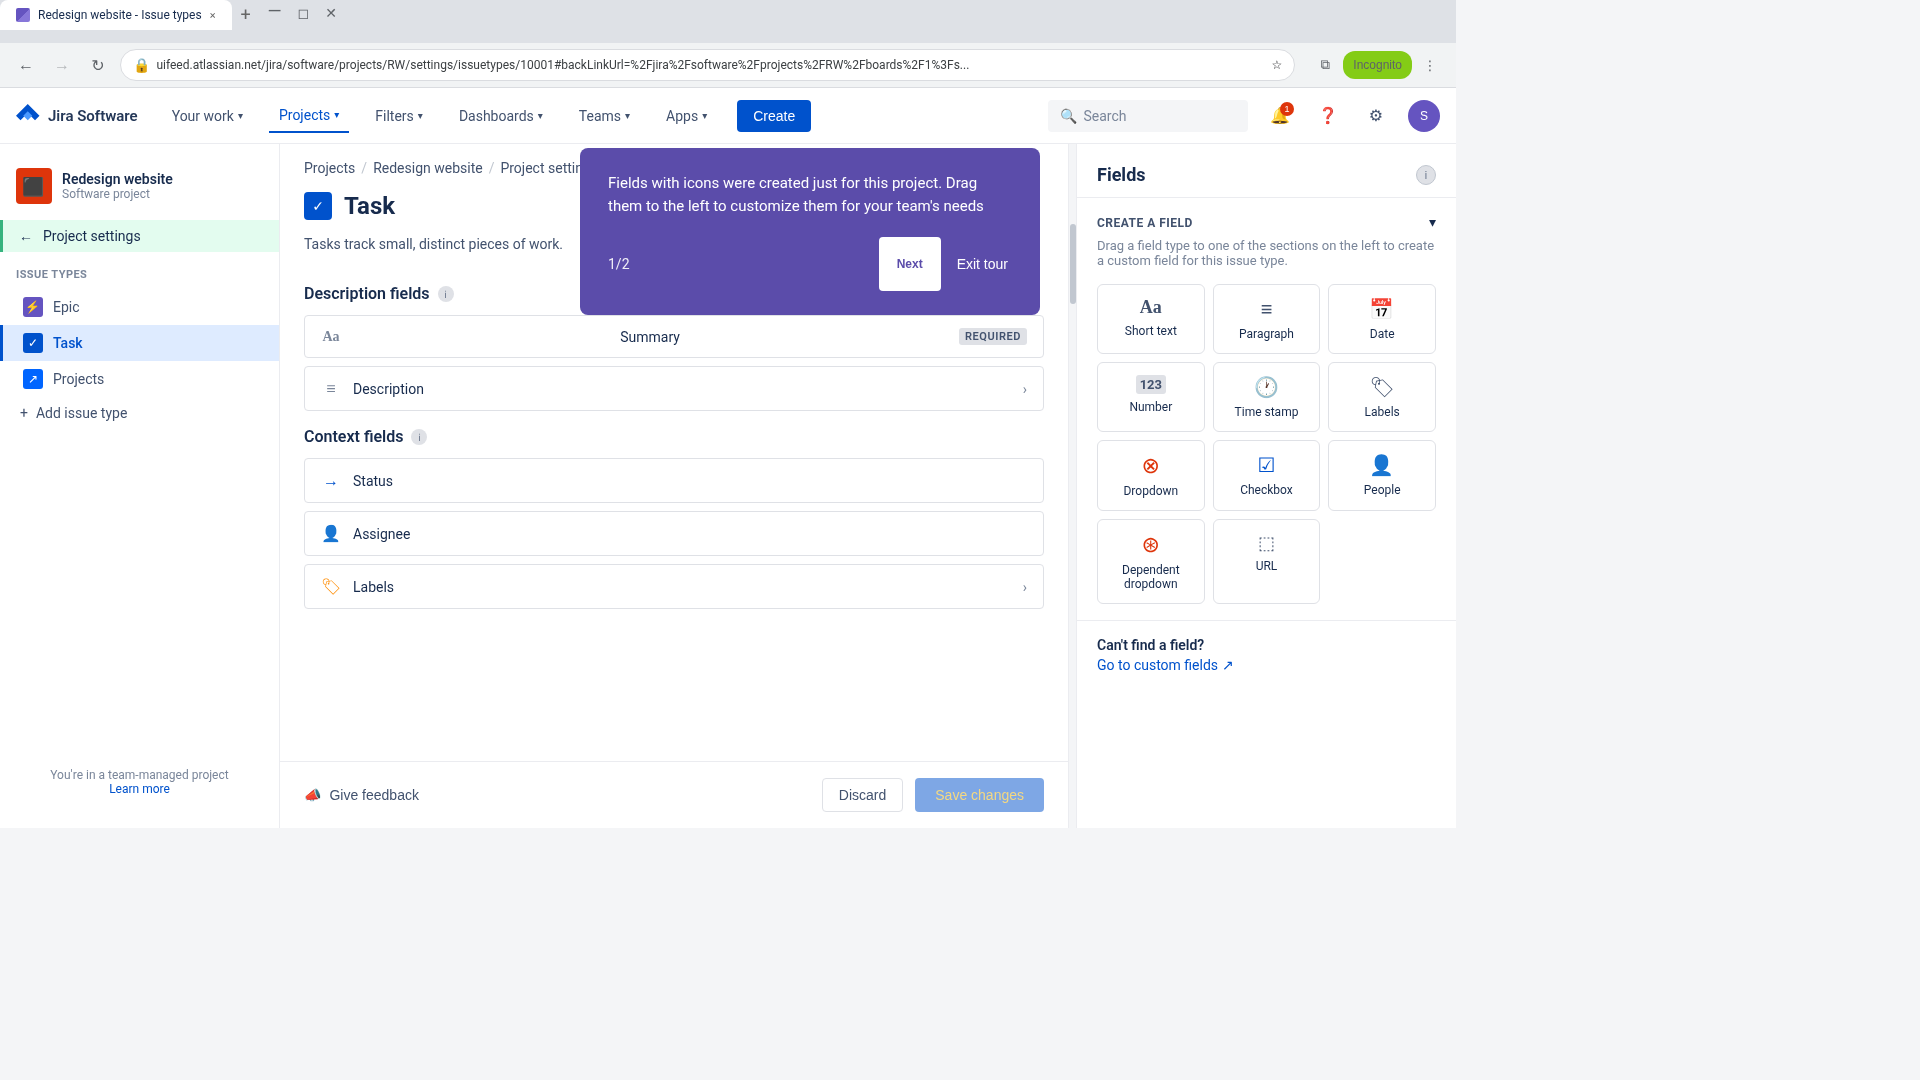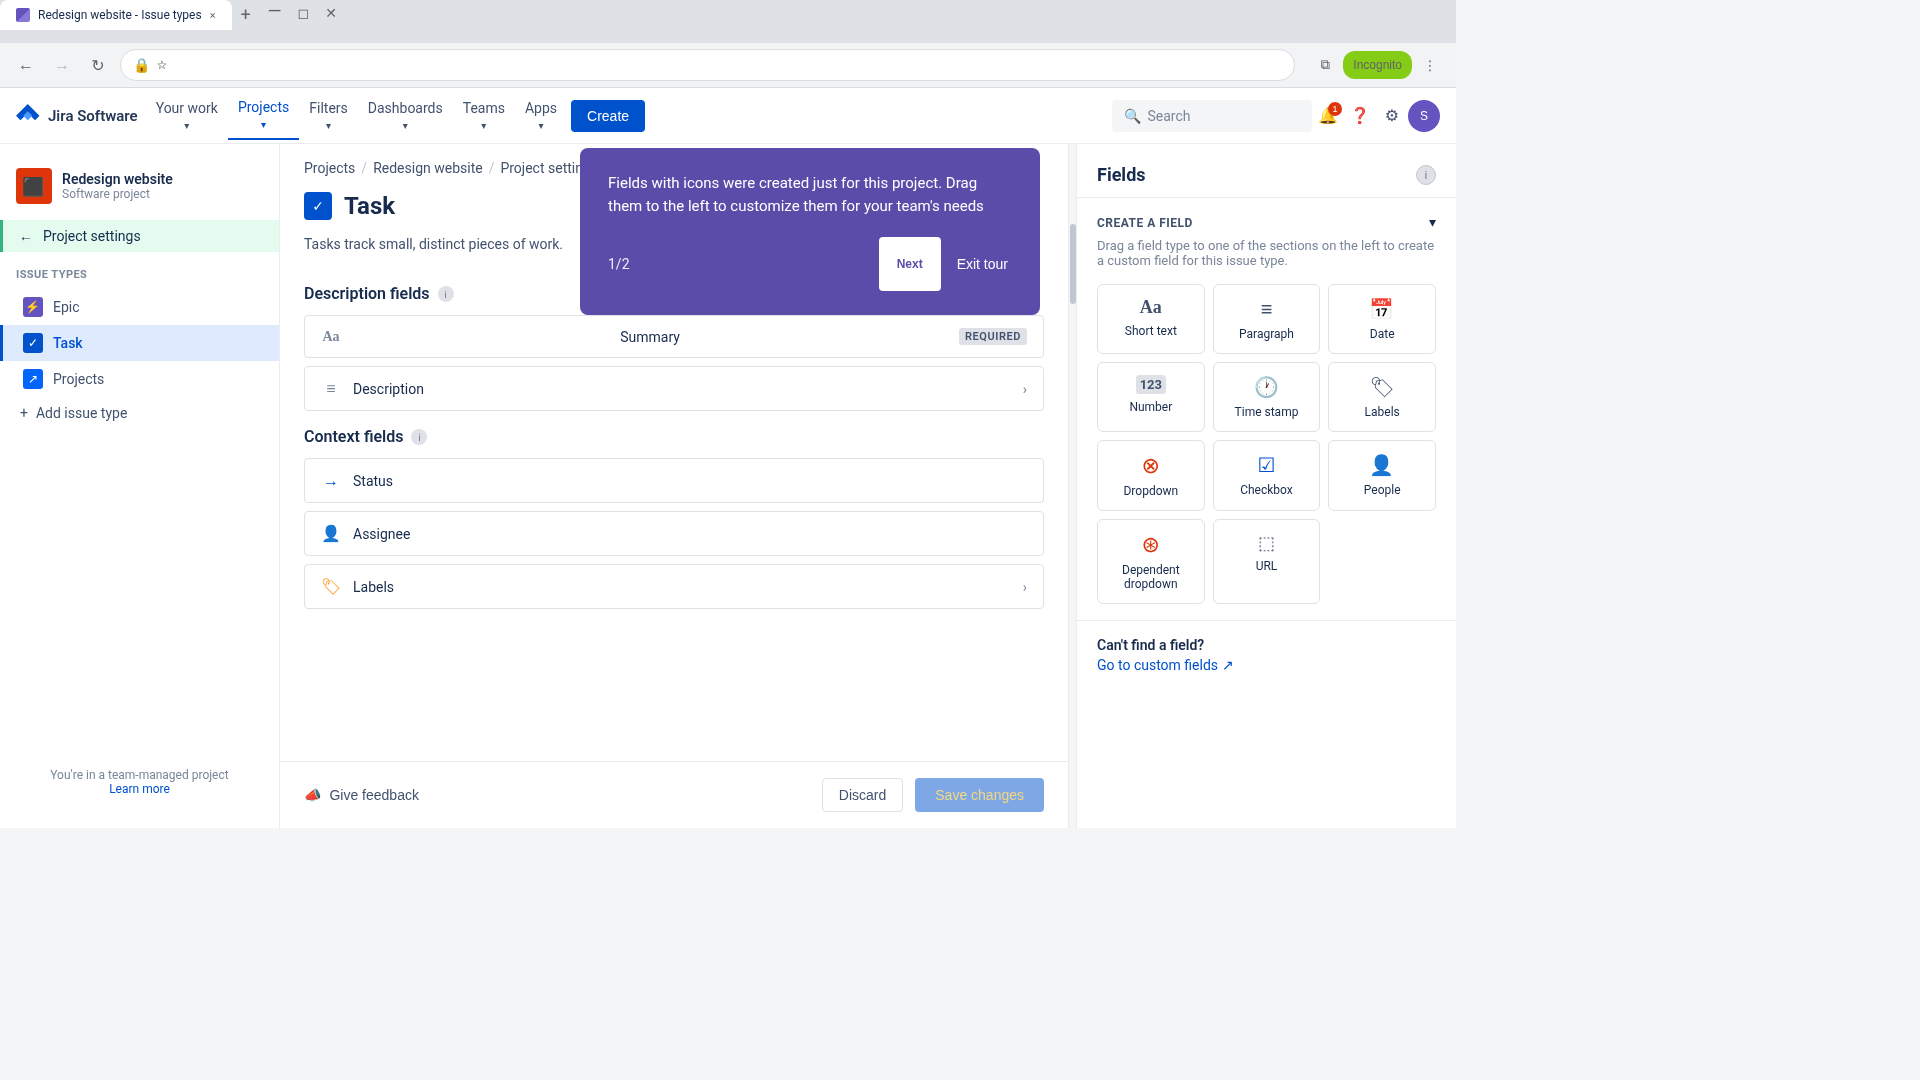"uifeed.atlassian.net/jira/software/proje" span.url-text { html: none -> <span>uifeed.atlassian.net/jira/software/projects/RW/settings/issuetypes/10001#backLinkUrl=%2Fjira%2Fsoftware%2Fprojects%2FRW%2Fboards%2F1%3Fs...</span> }
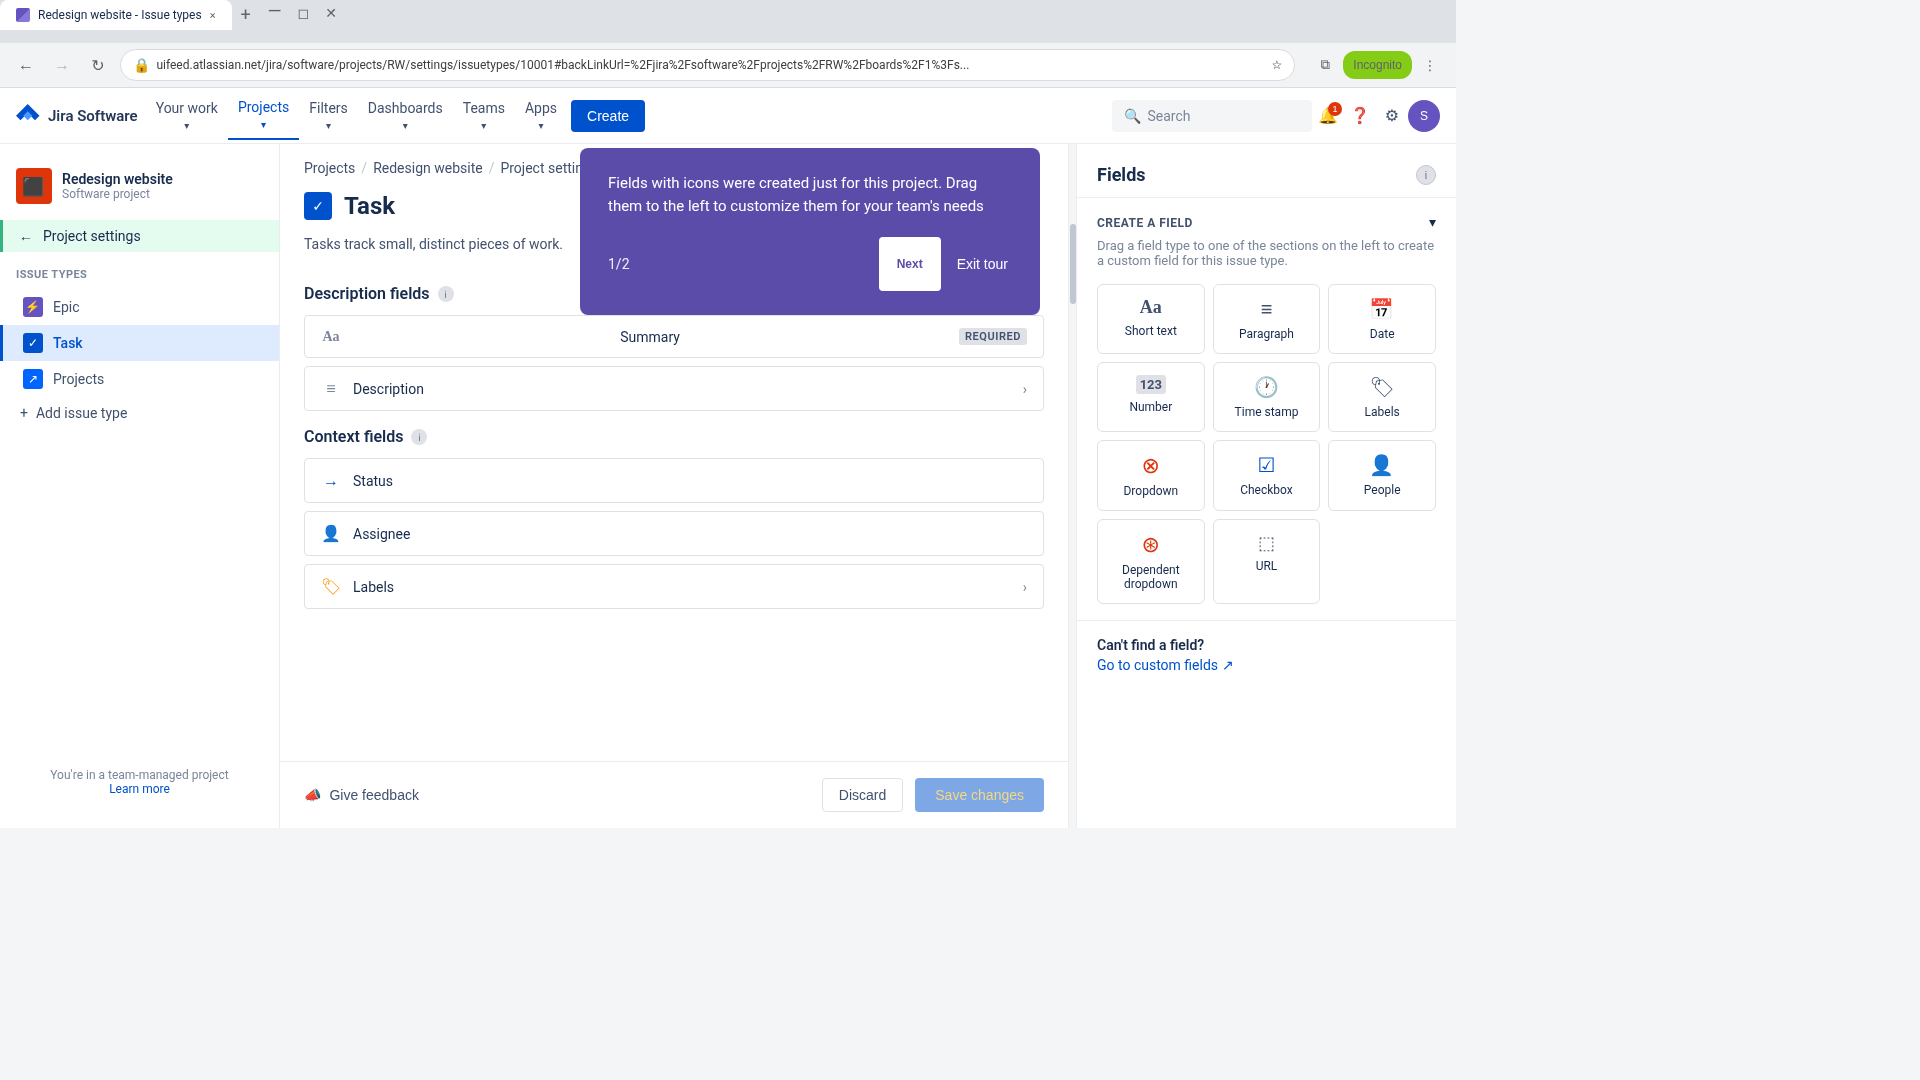"Jira Software" .topnav { gap: none -> 16px }
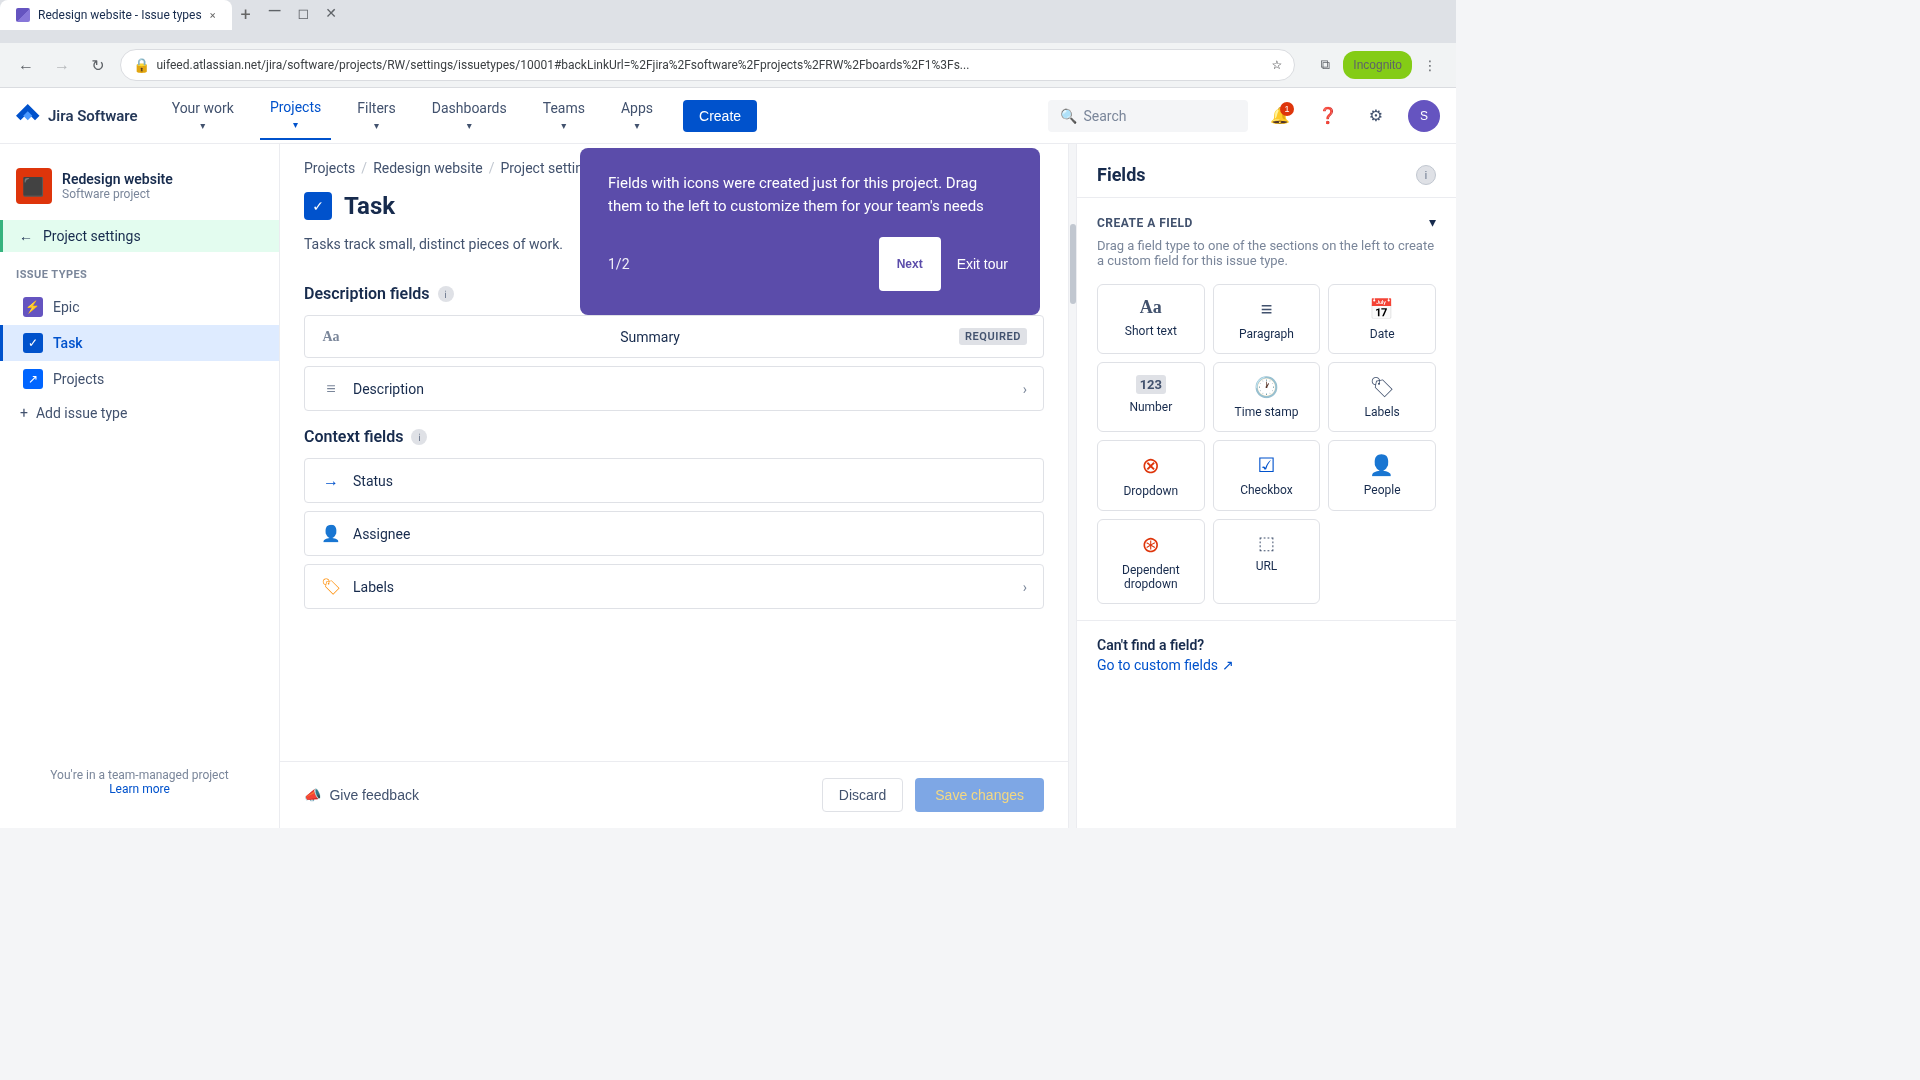"Your work" .nav-item { flex-direction: column -> none }
